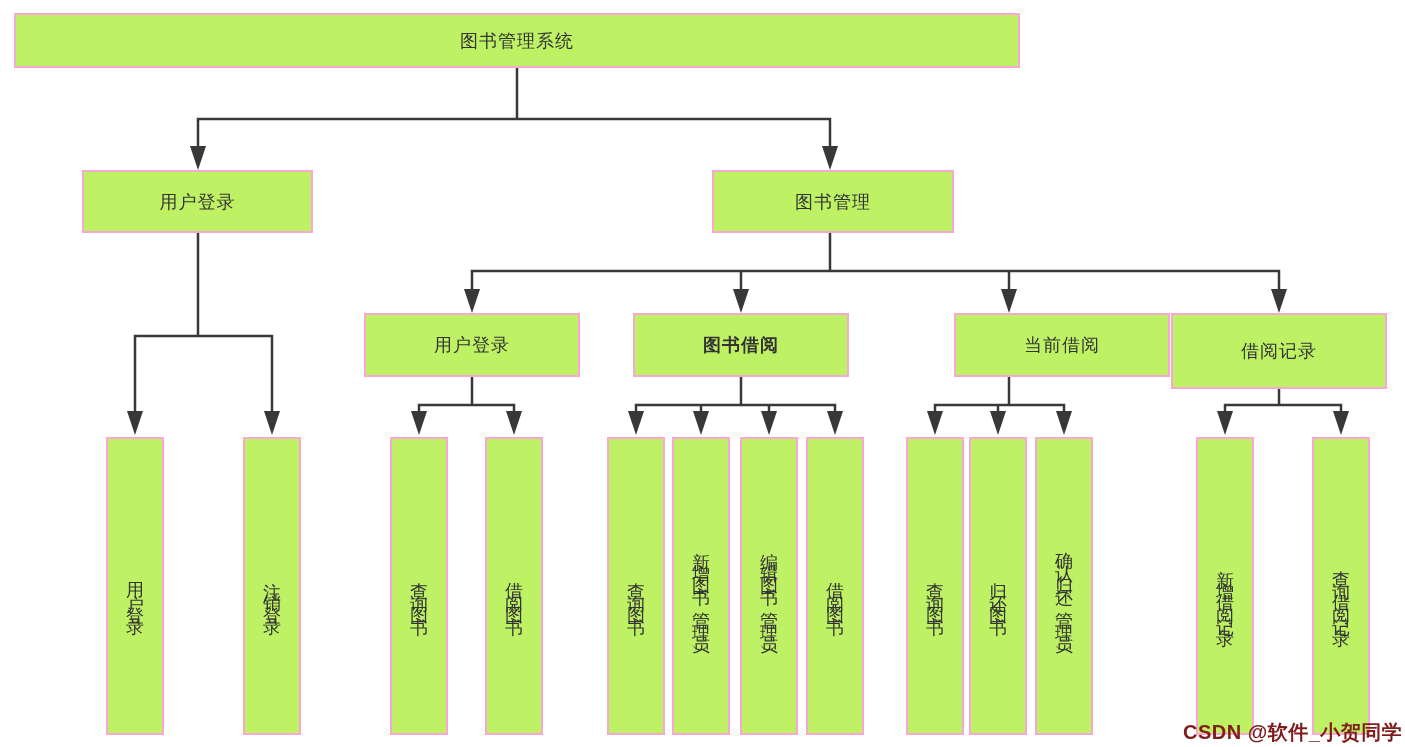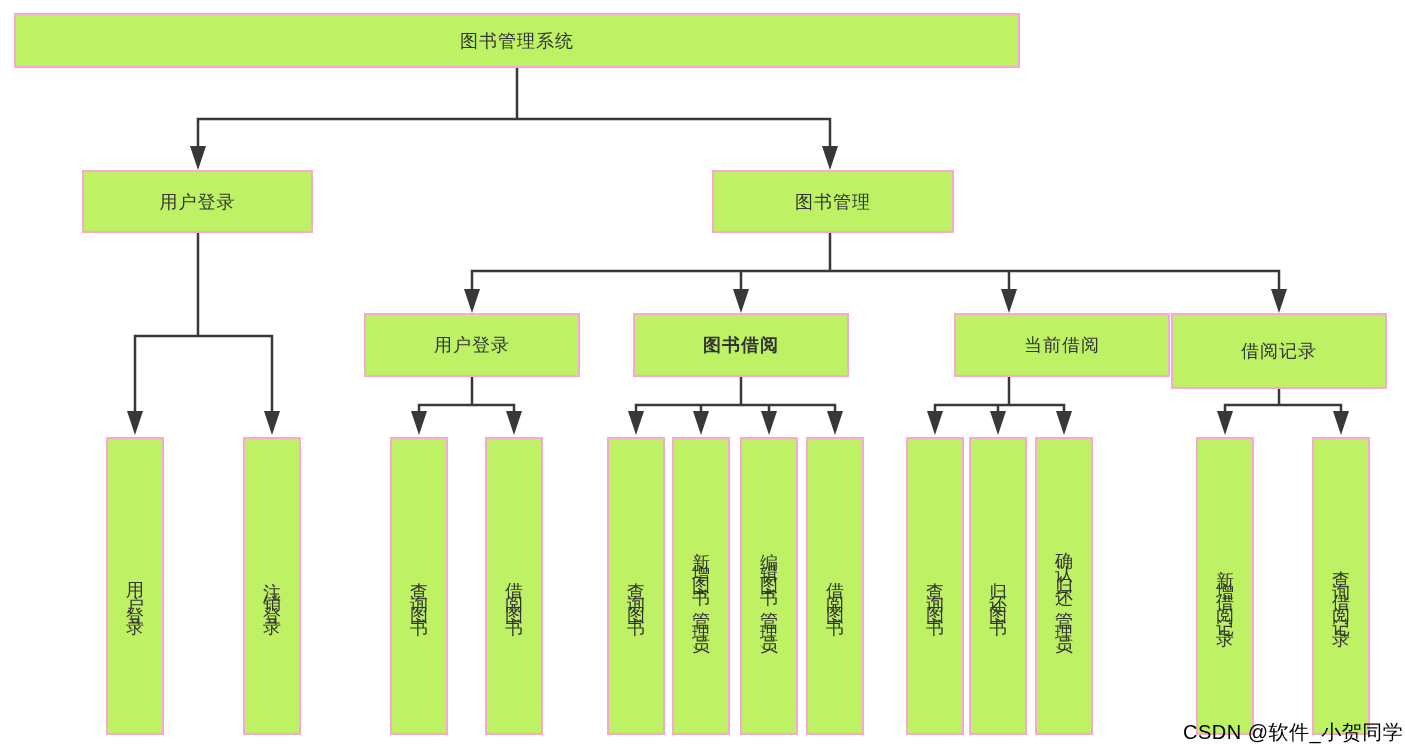"CSDN @软件_小贺同学" #watermark { color: #000000 -> #7f1d1d; font-weight: none -> bold }
